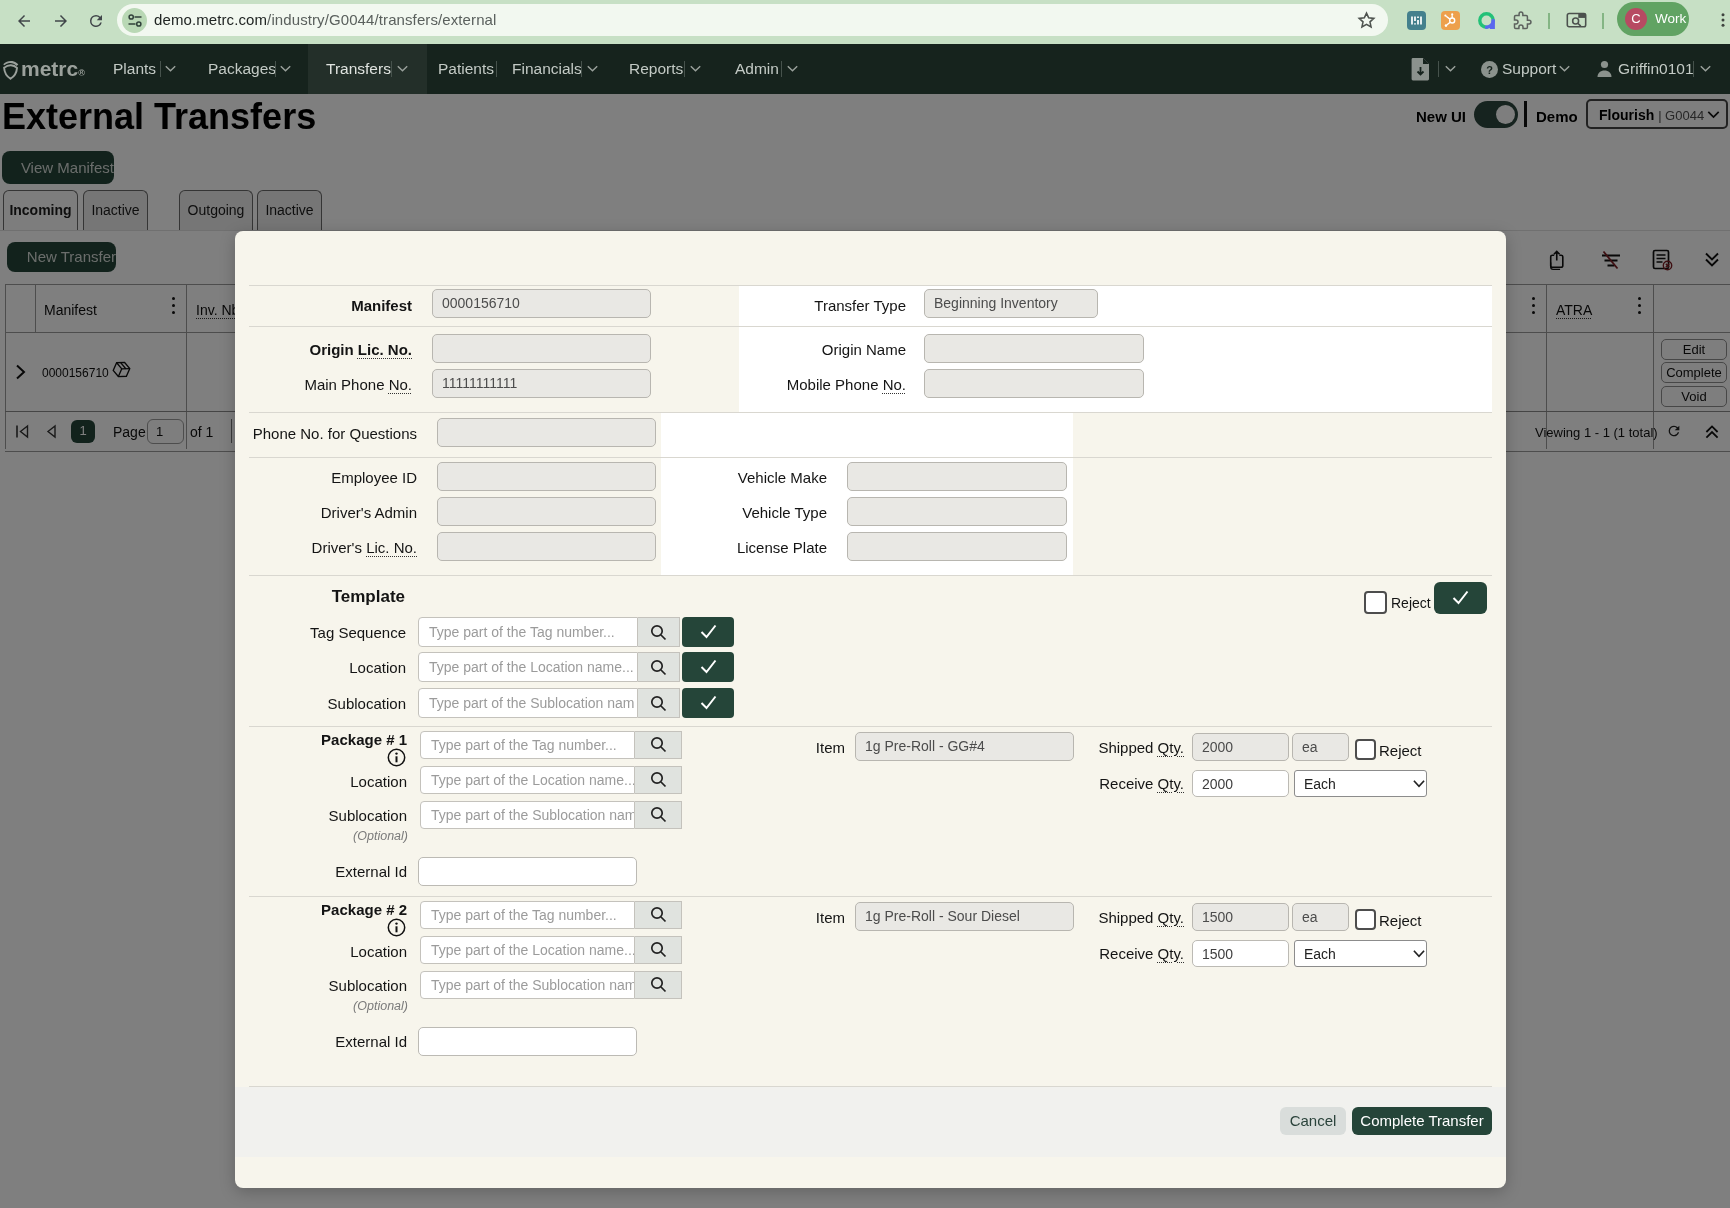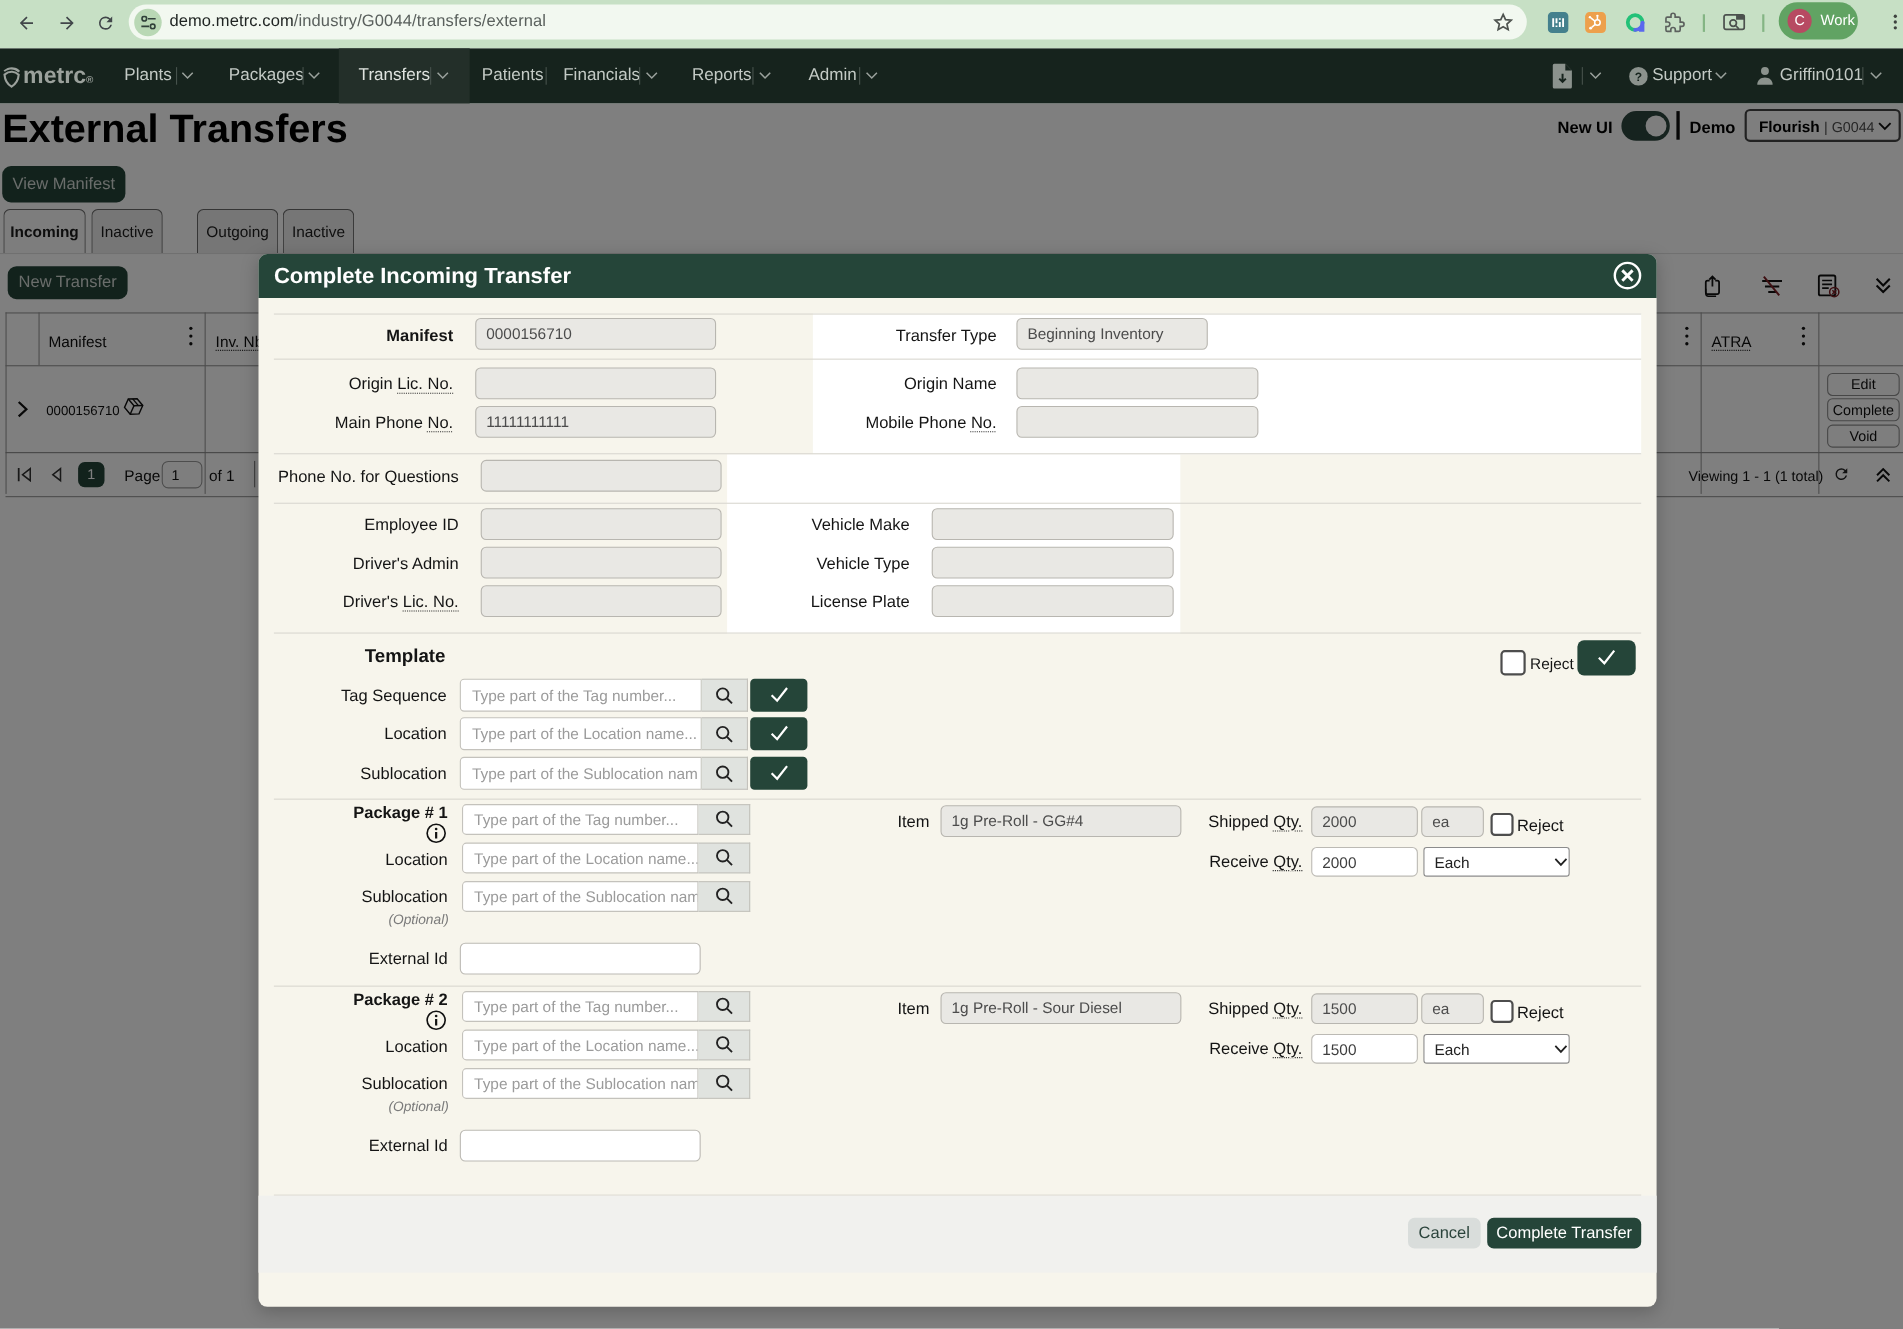"View Manifest" .grnbtn { text-align: center -> right }
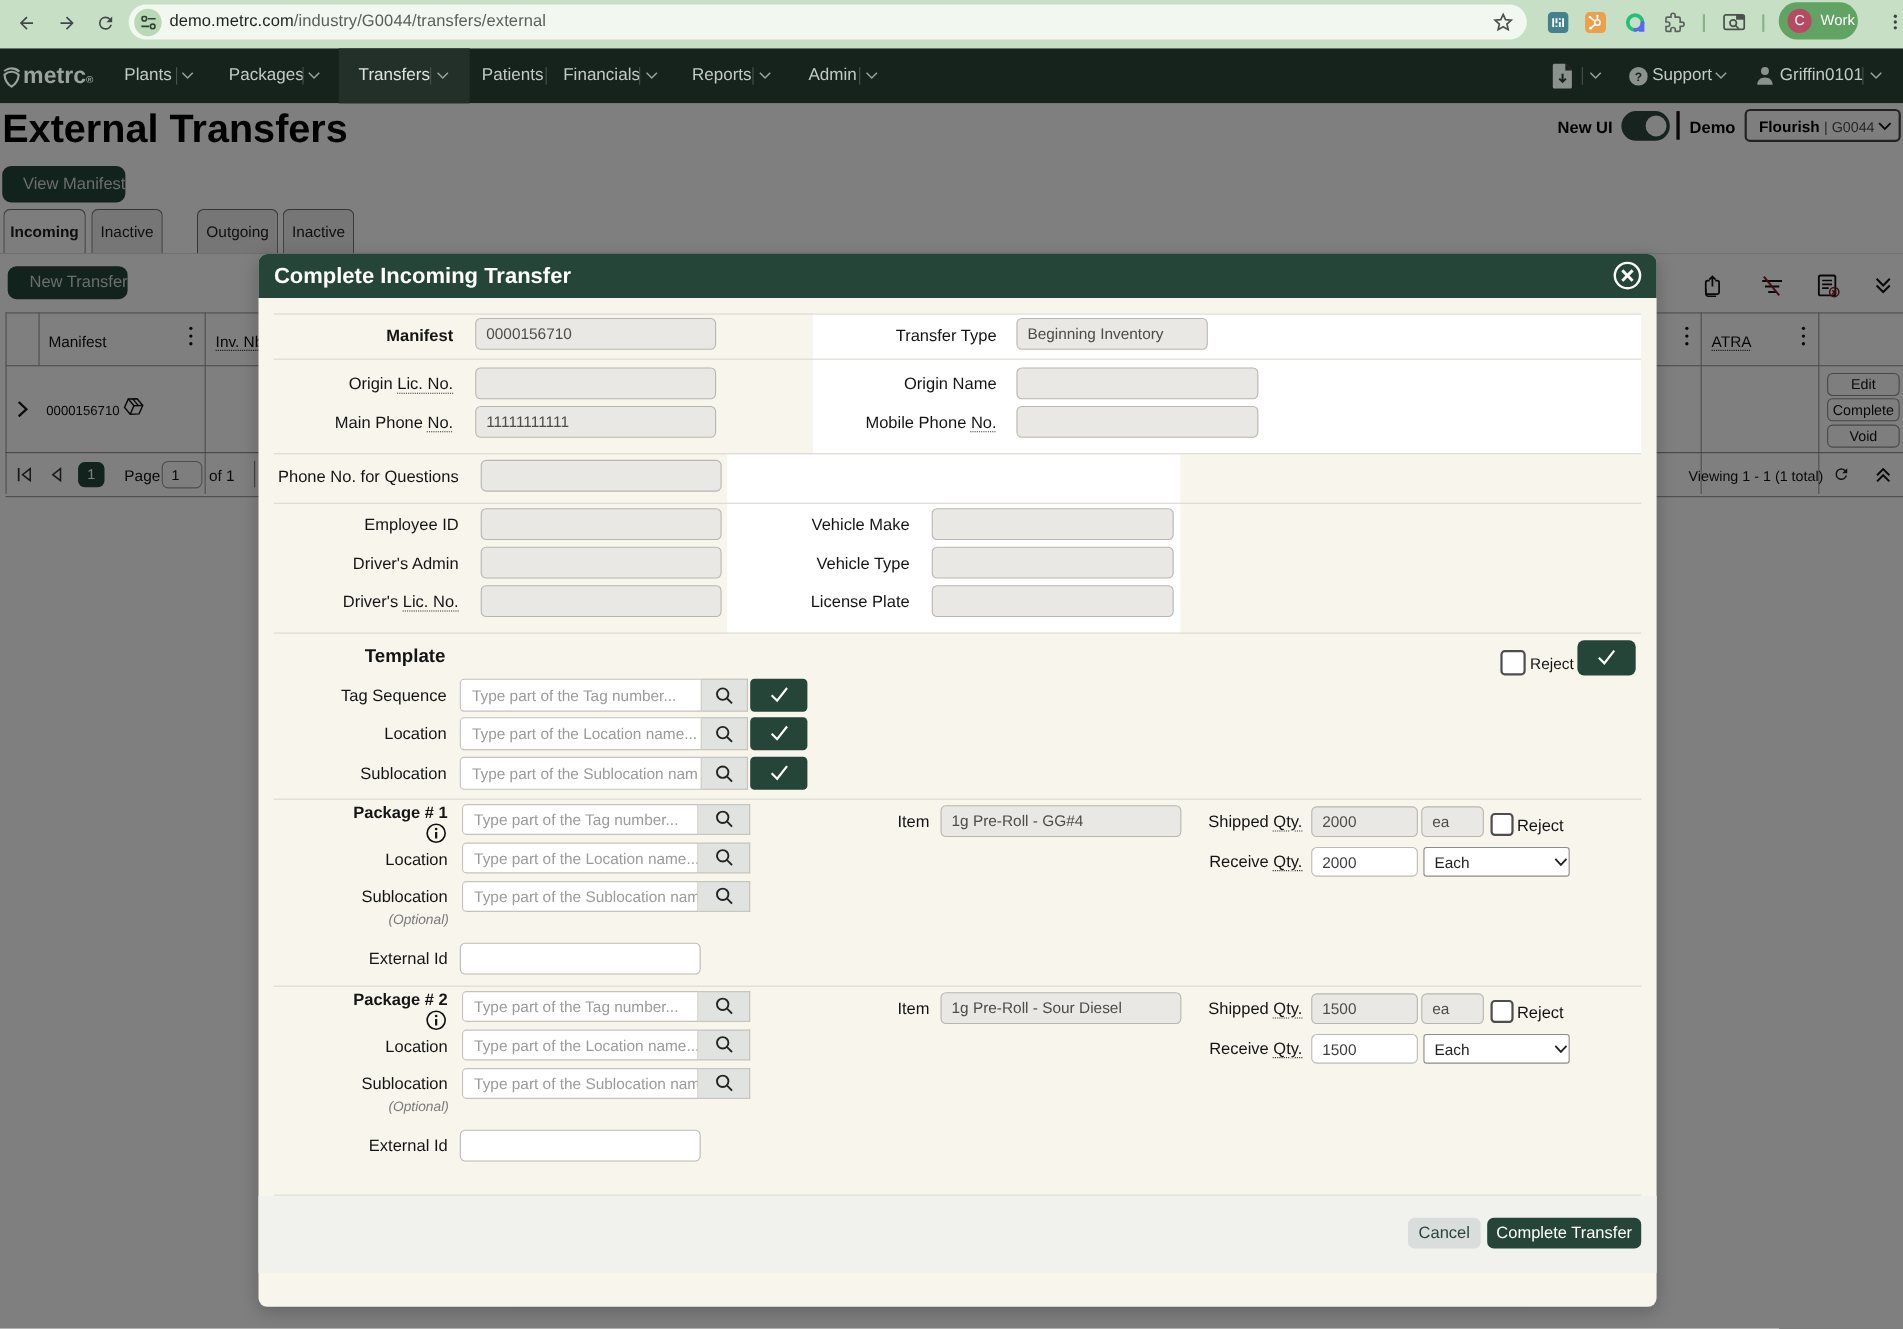"Complete Incoming Transfer" div { html: <div> <div>Complete Incoming Transfer</div> <svg> <circle></circle> <path></path> </svg> </div> -> none }
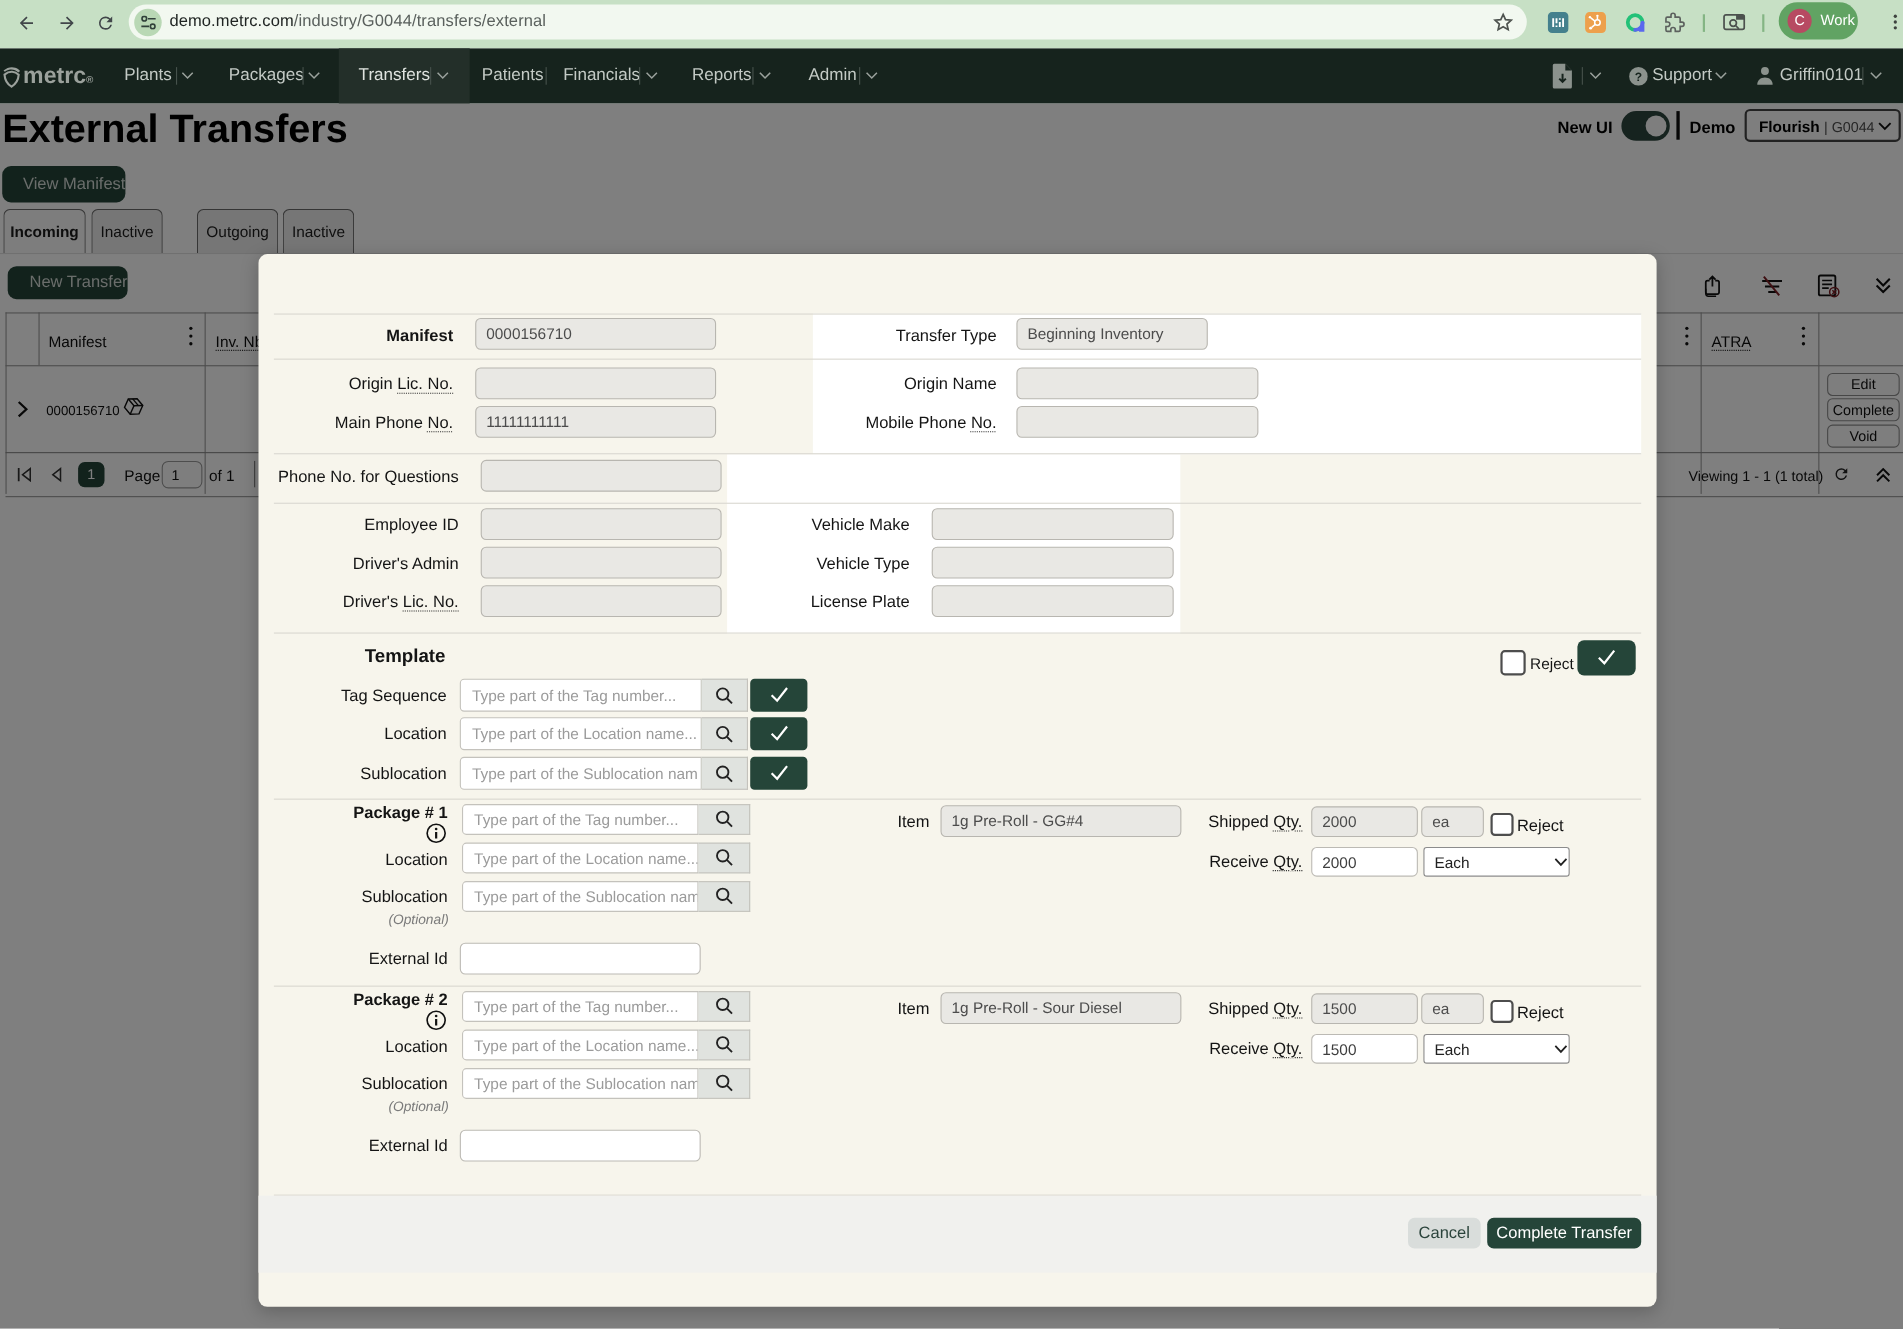"Origin Lic. No." div.mlabel { font-weight: normal -> bold }
